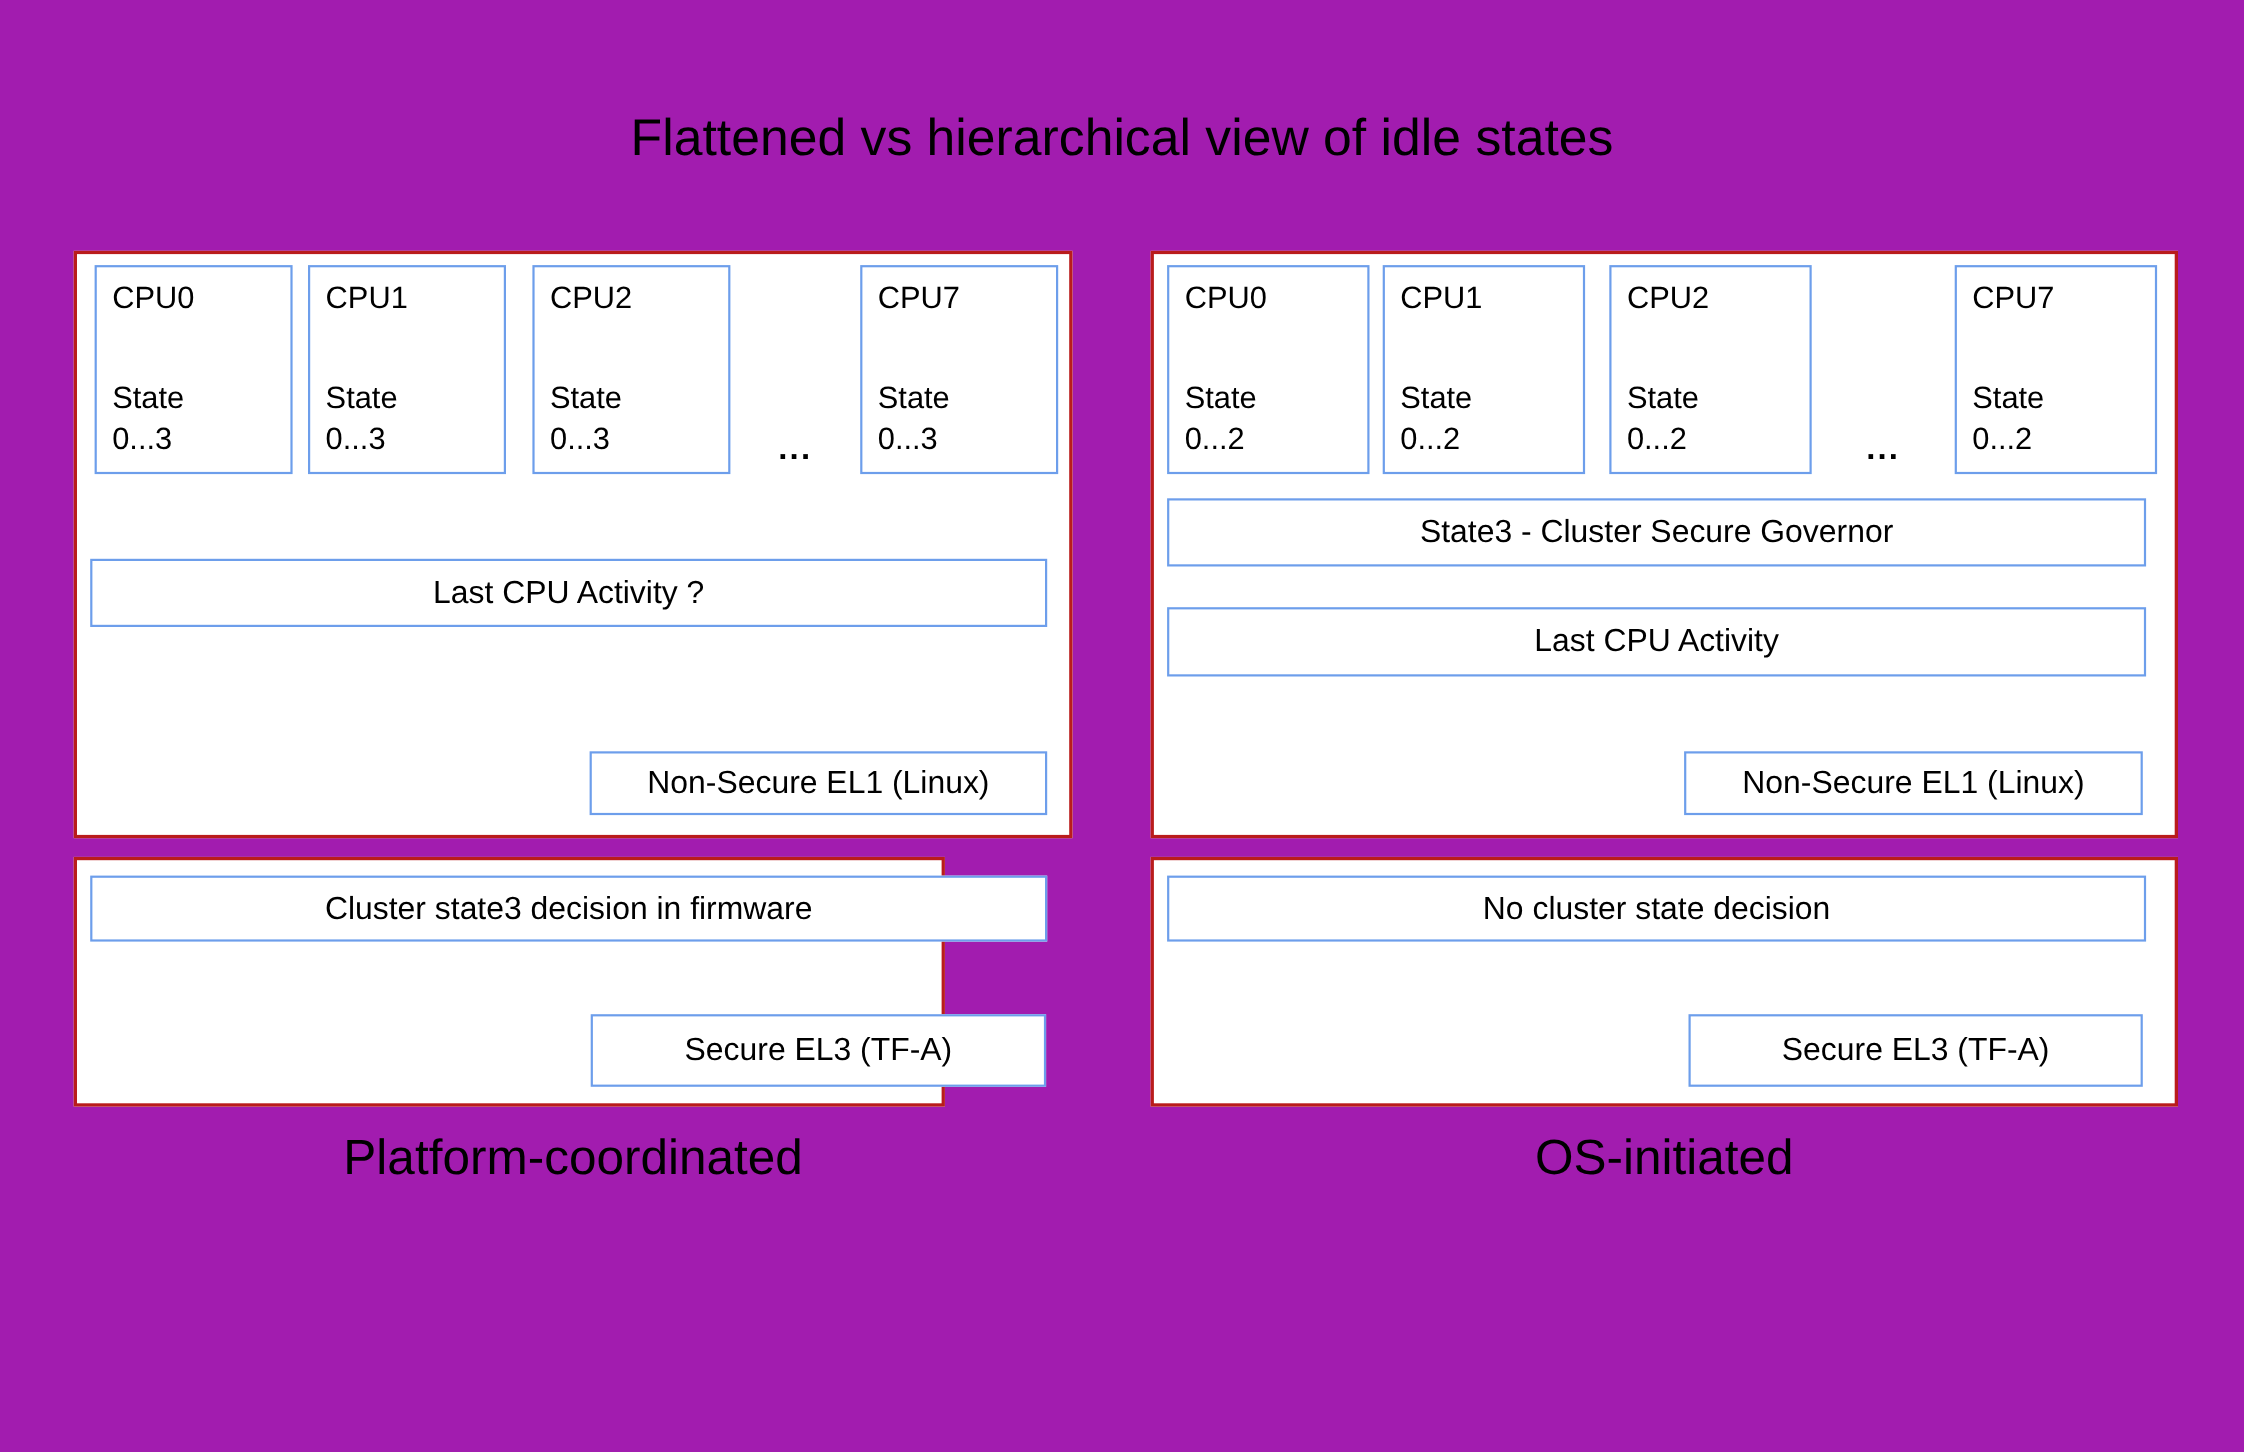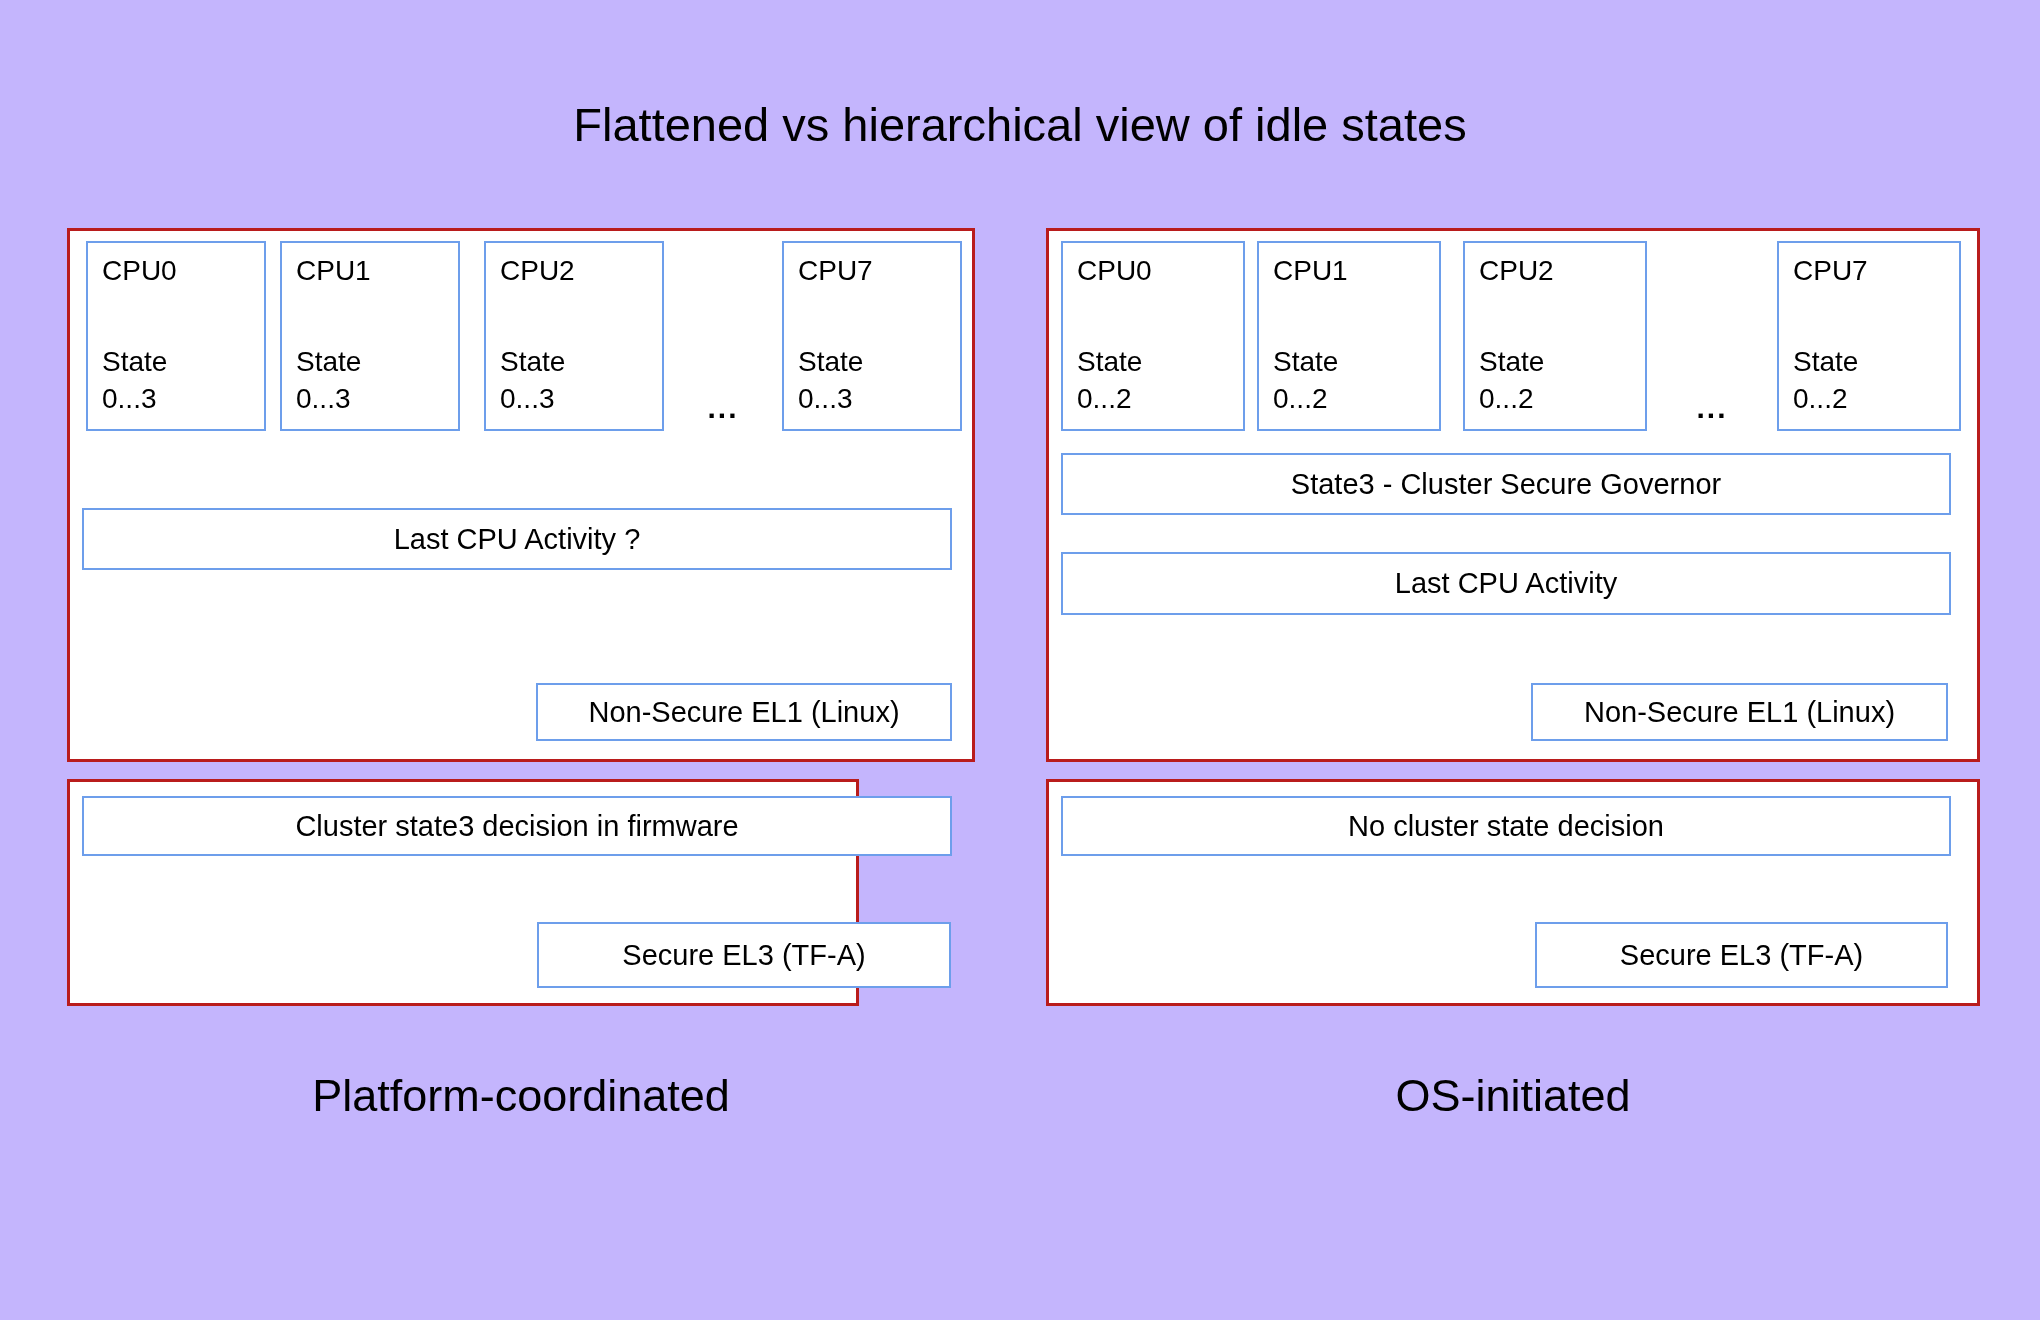"Flattened vs hierarchical view of" .stage { background: #c4b5fd -> #a21caf }
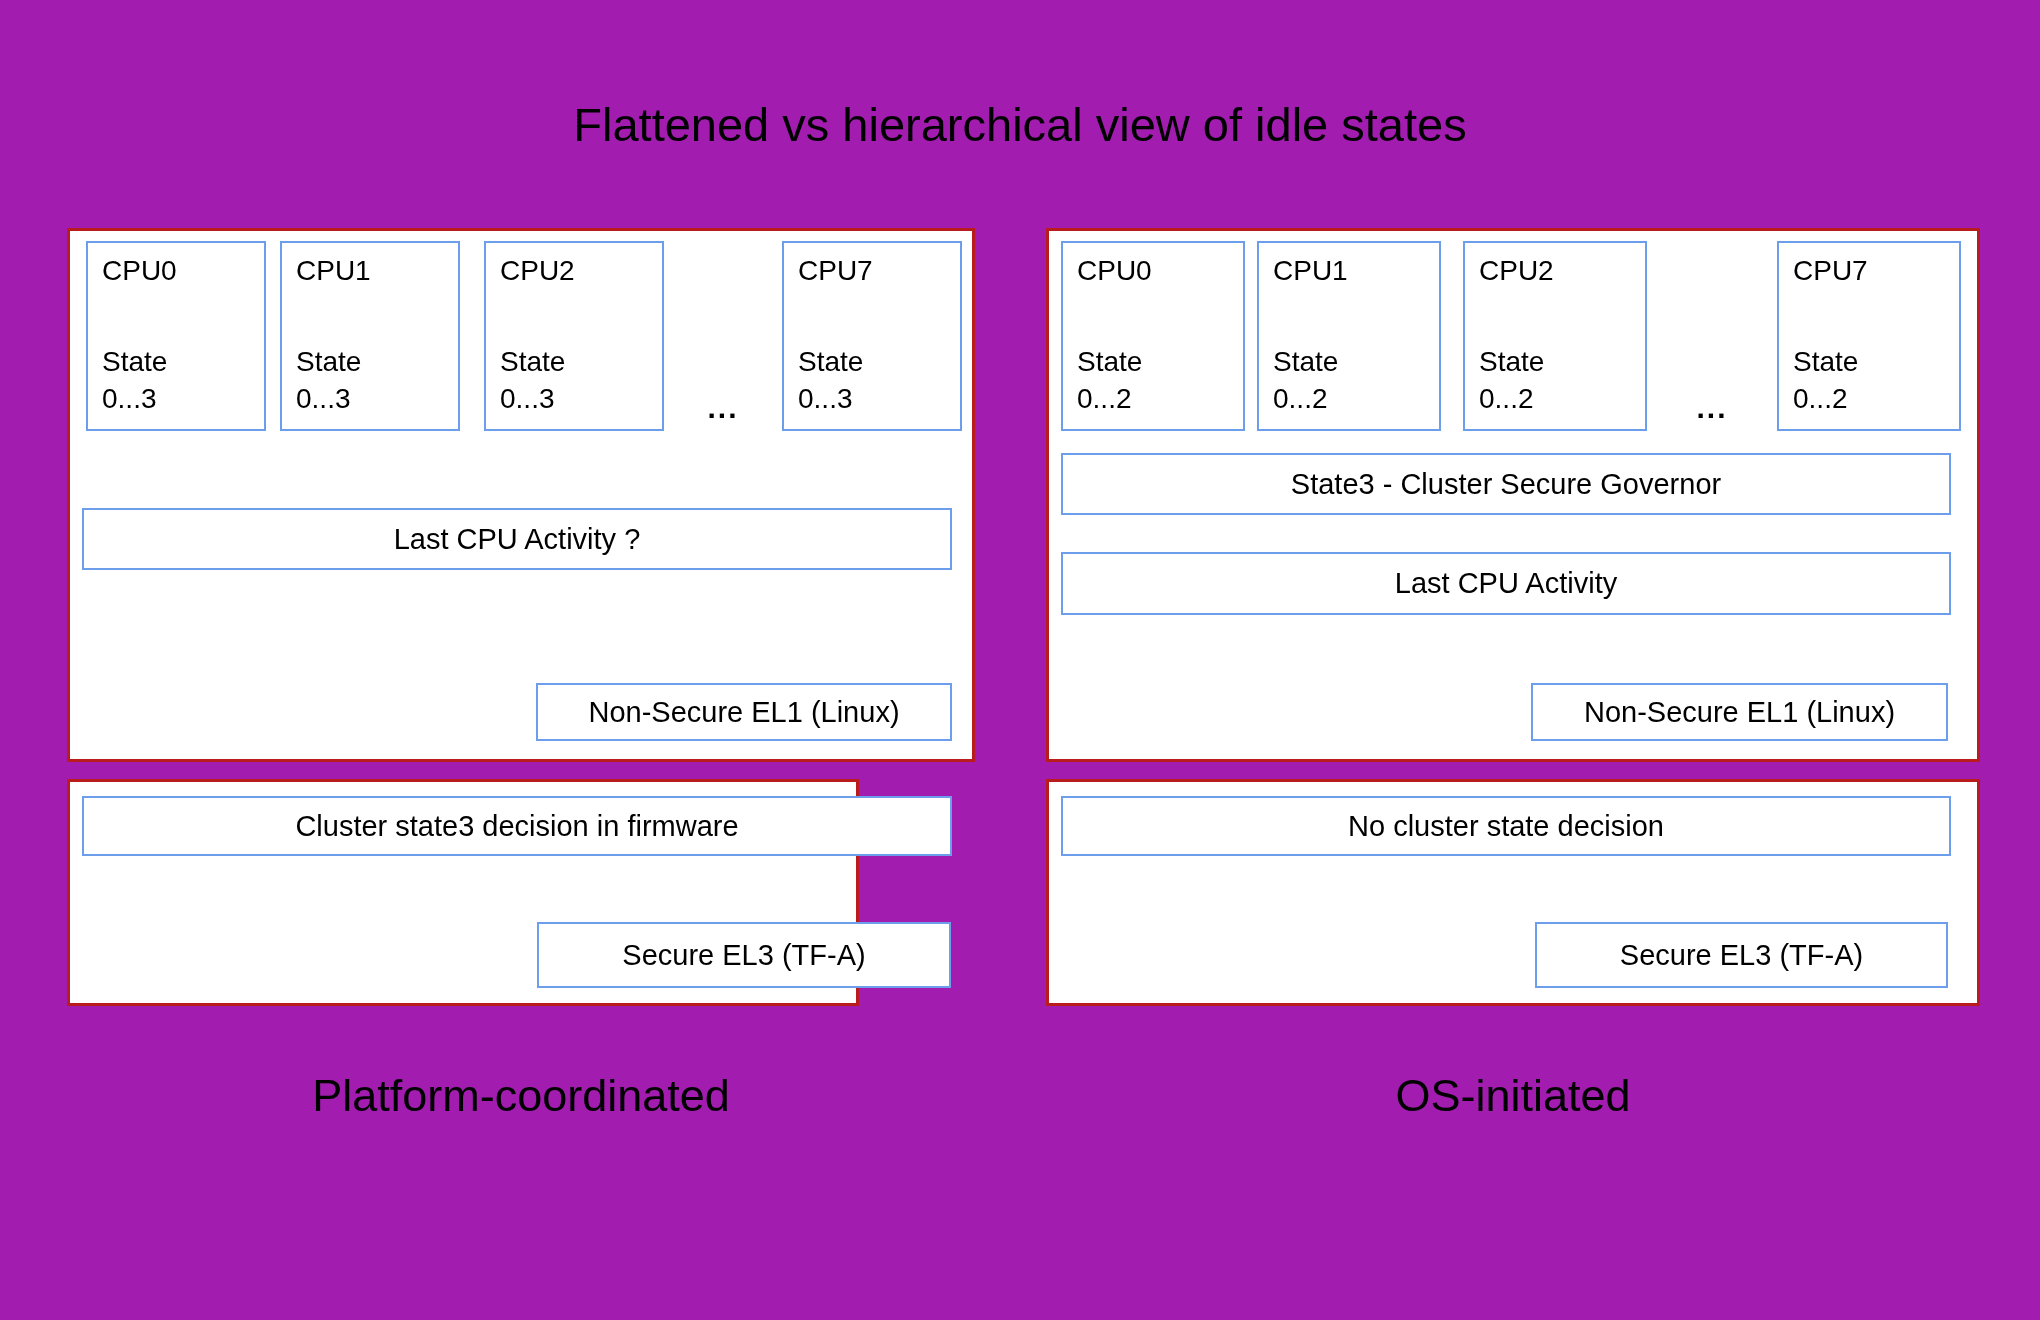"Platform-coordinated" .caption { margin-top: 44px -> none }
